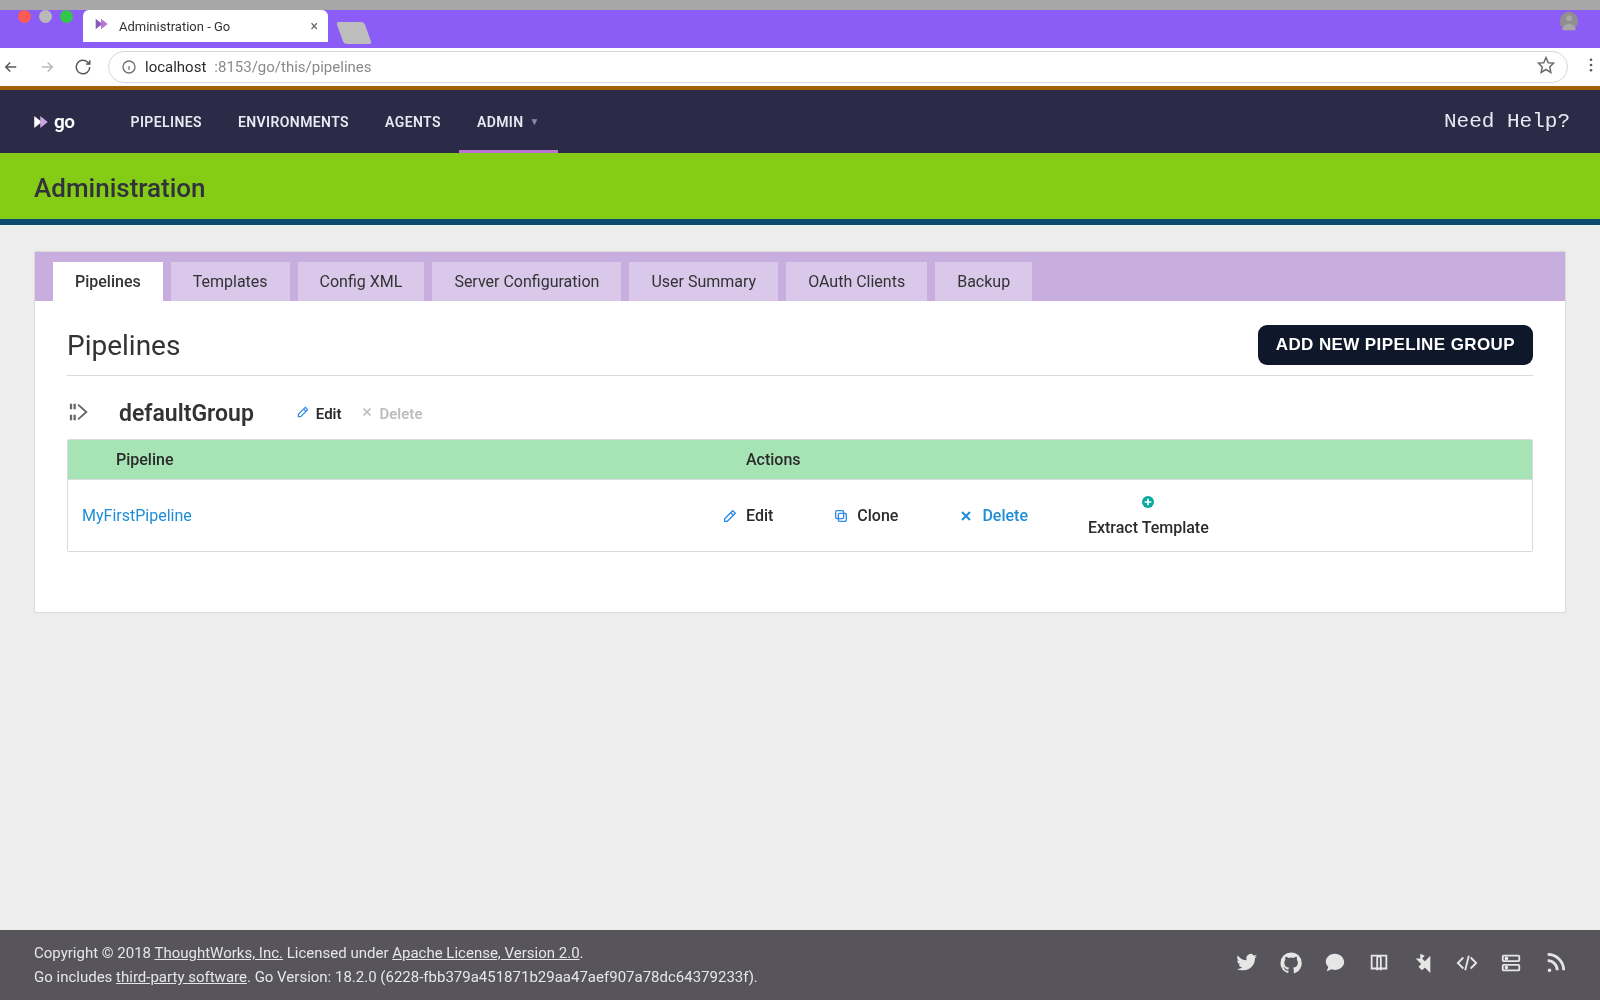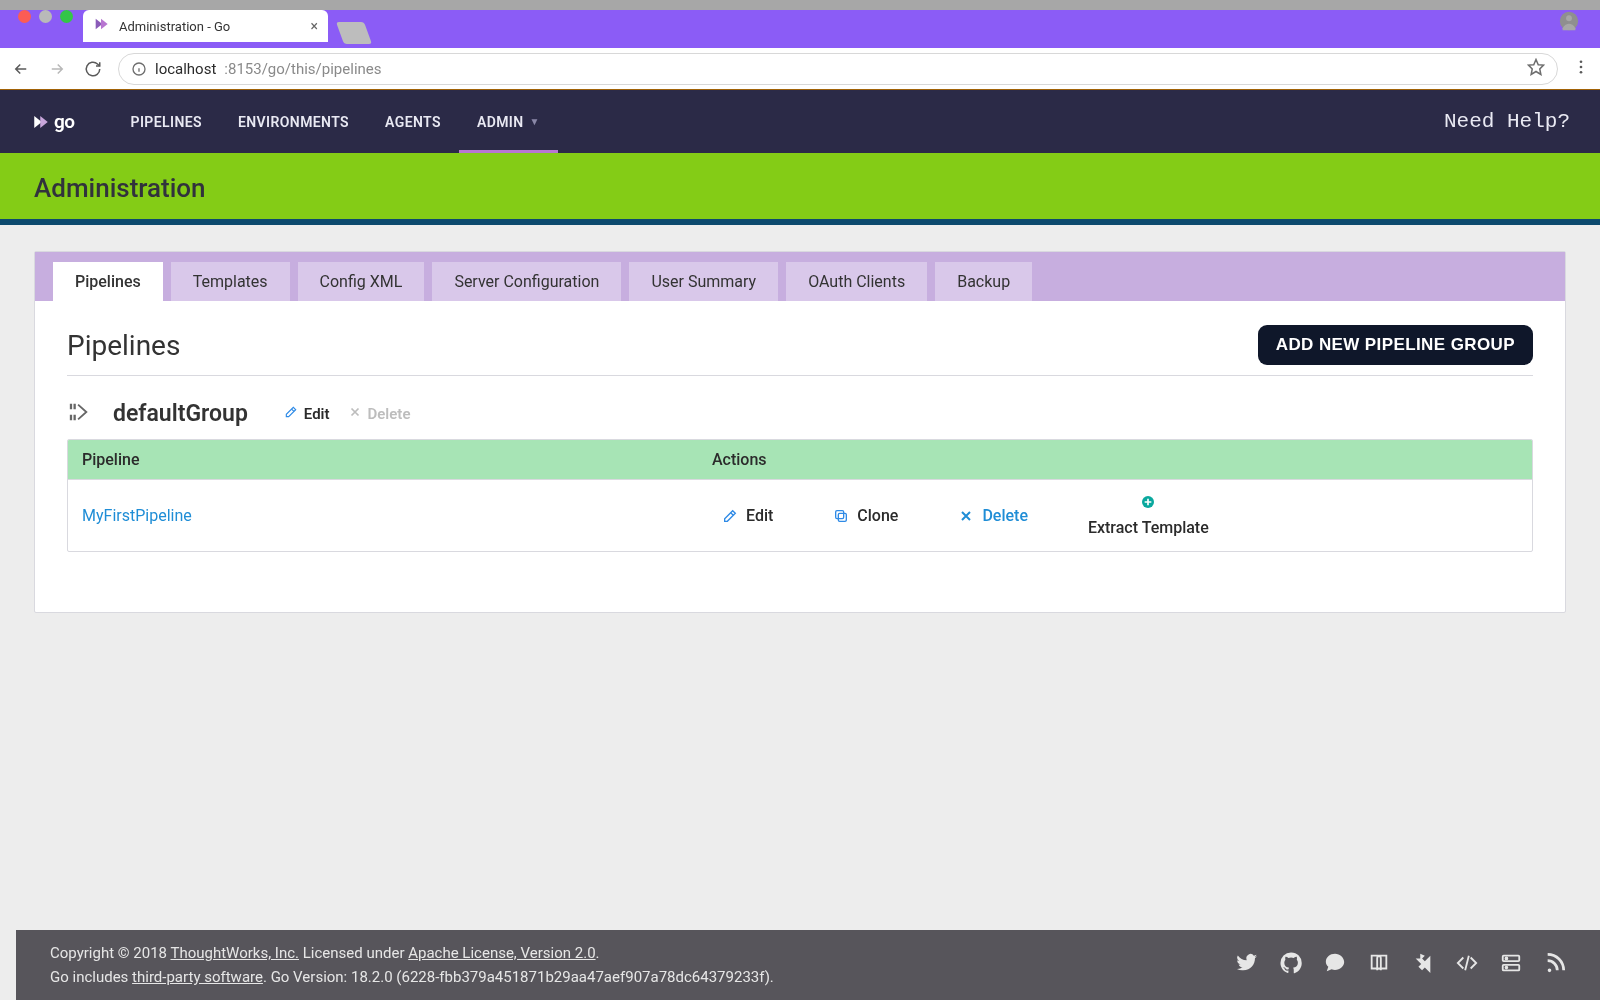"localhost" .browser-toolbar { border-bottom: 1px solid #a16207 -> 4px solid #a16207; padding: 0 10px -> 0 0 }
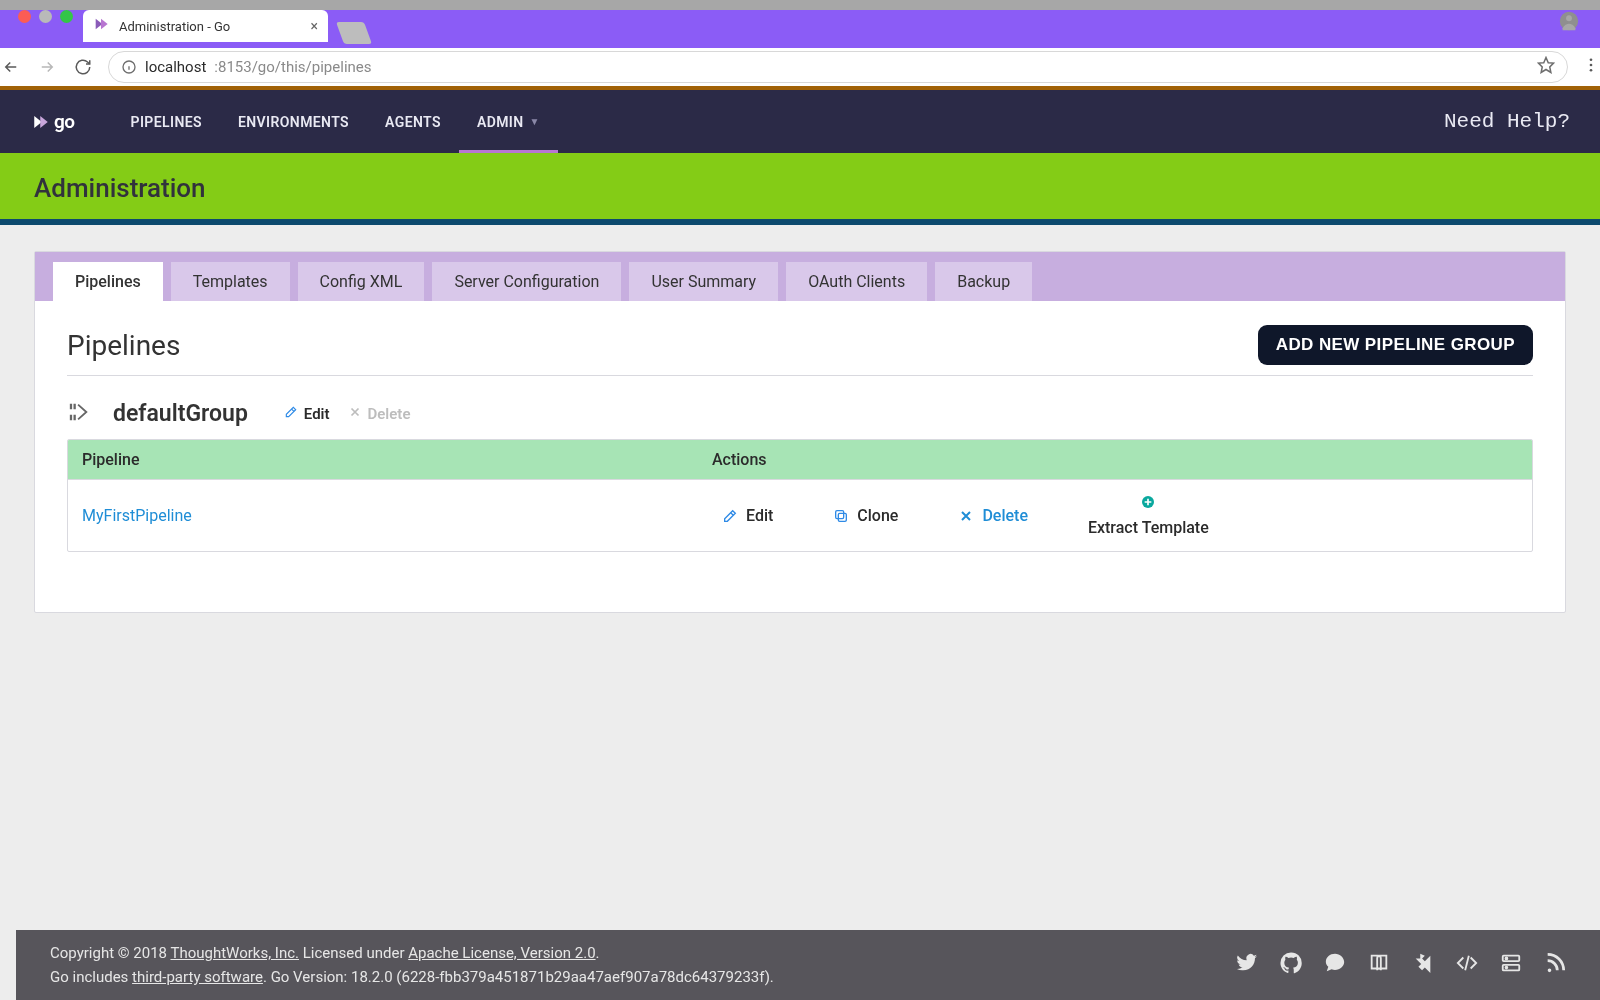"defaultGroup" .group-header { gap: 22px -> 28px }
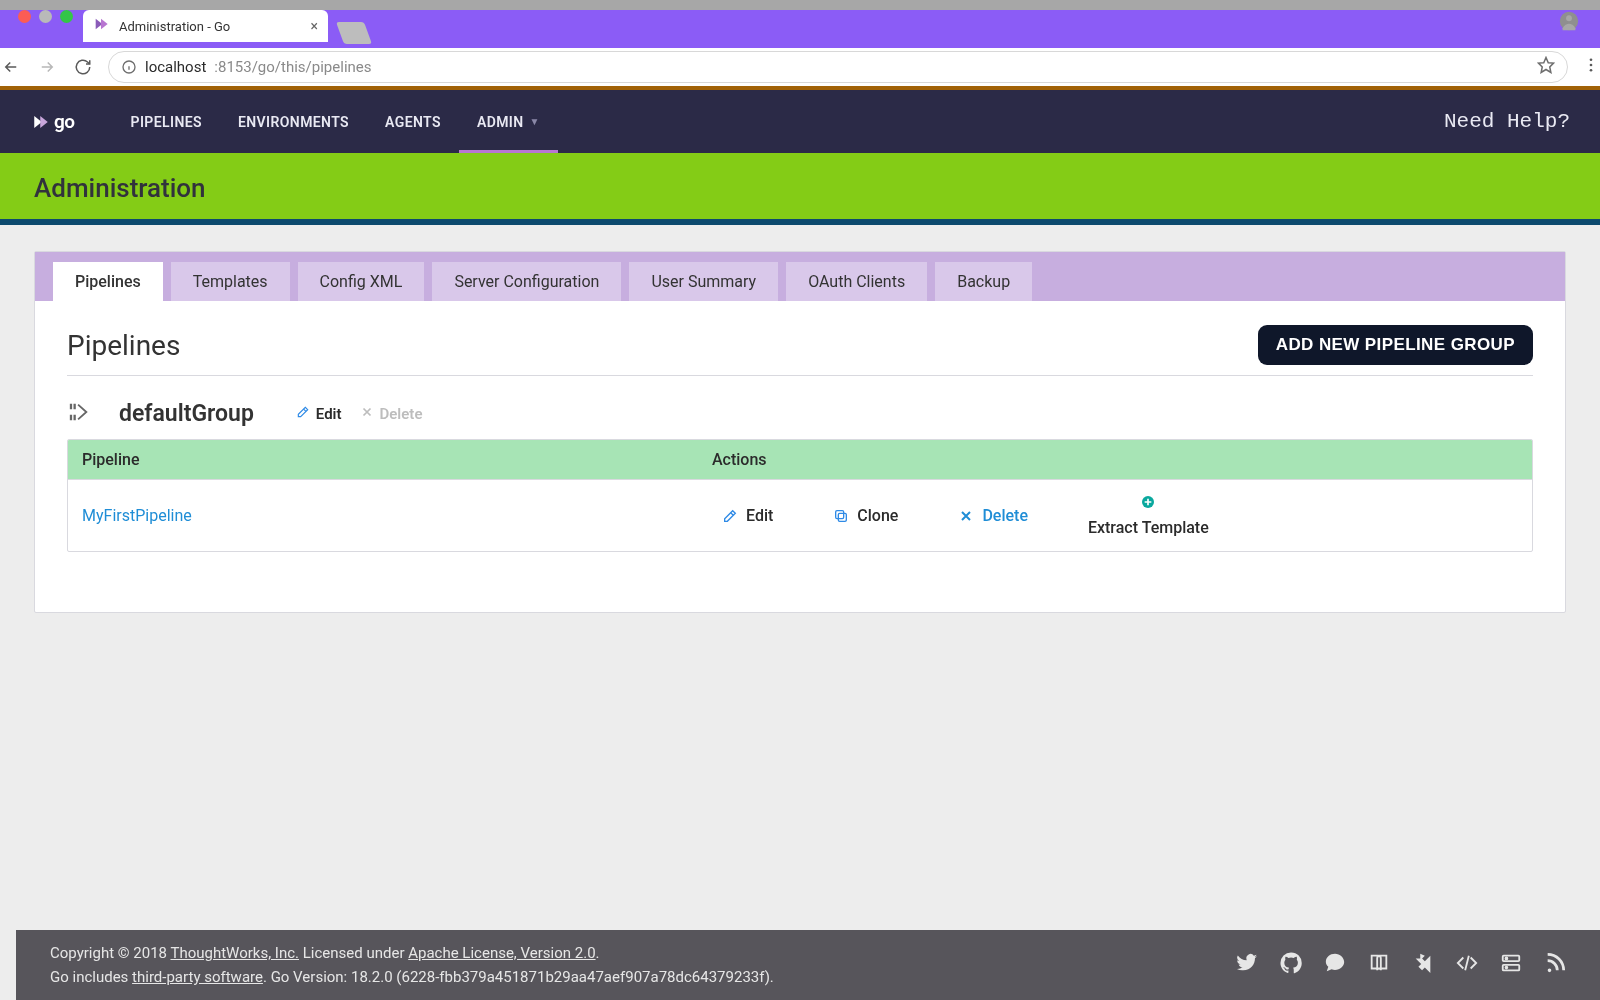"Pipeline" .pt-head .col-pipe { margin-left: none -> 34px }
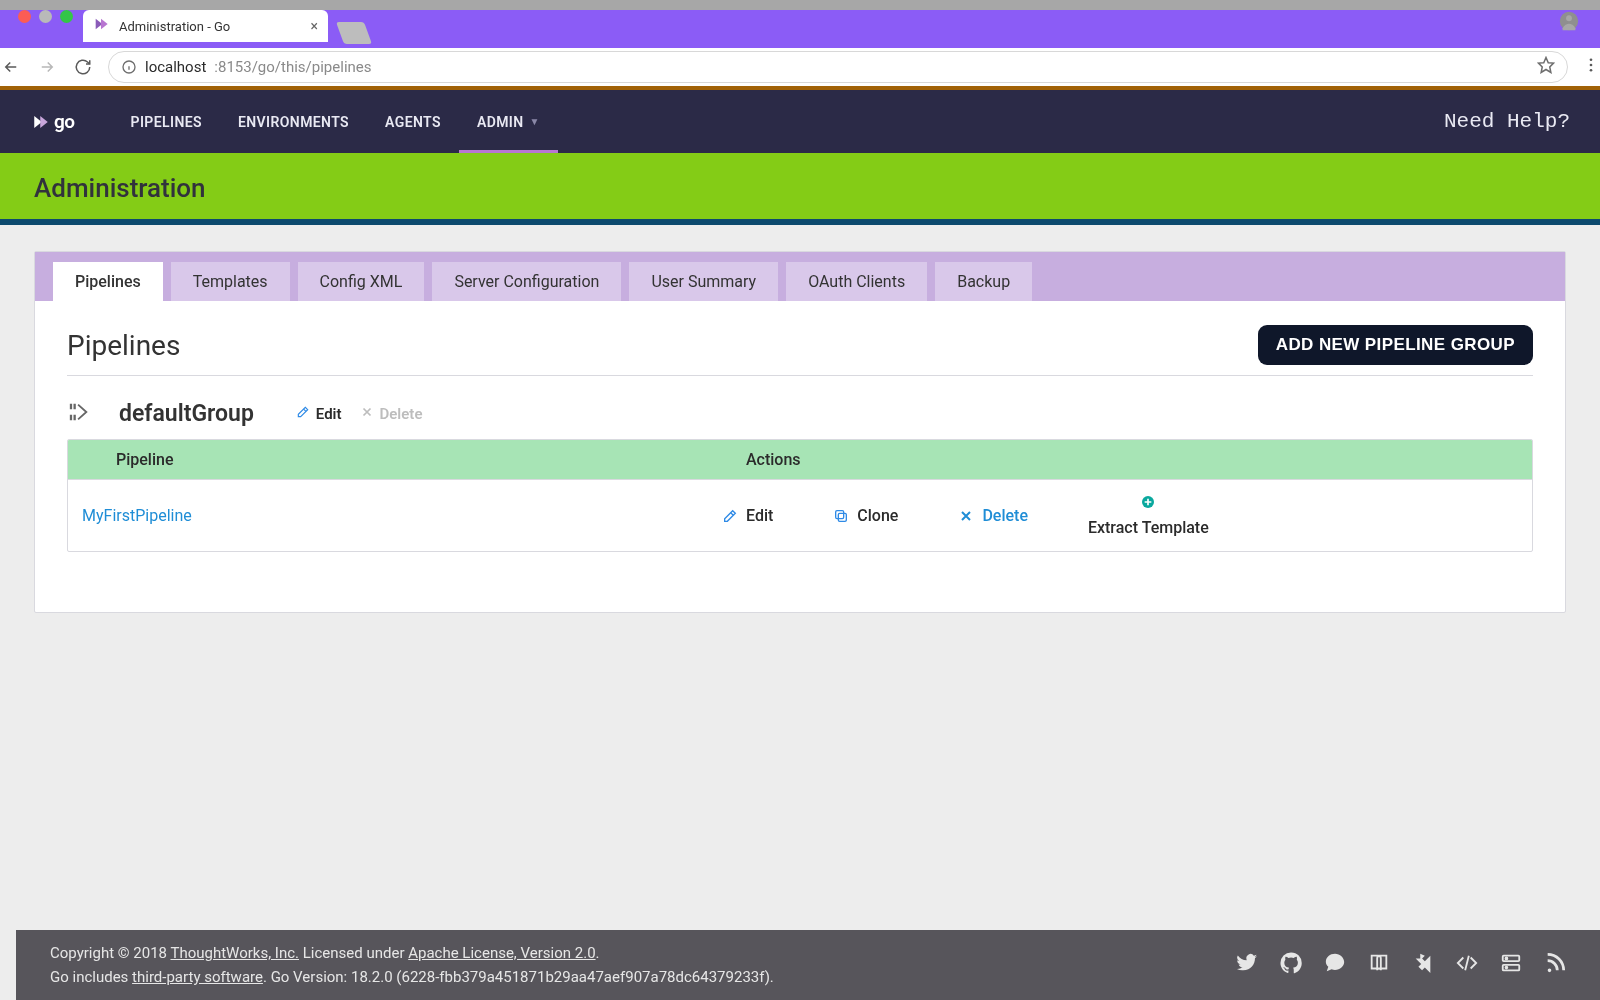"Copyright © 2018 ThoughtWorks, Inc." .app-footer { left: 16px -> 0 }
